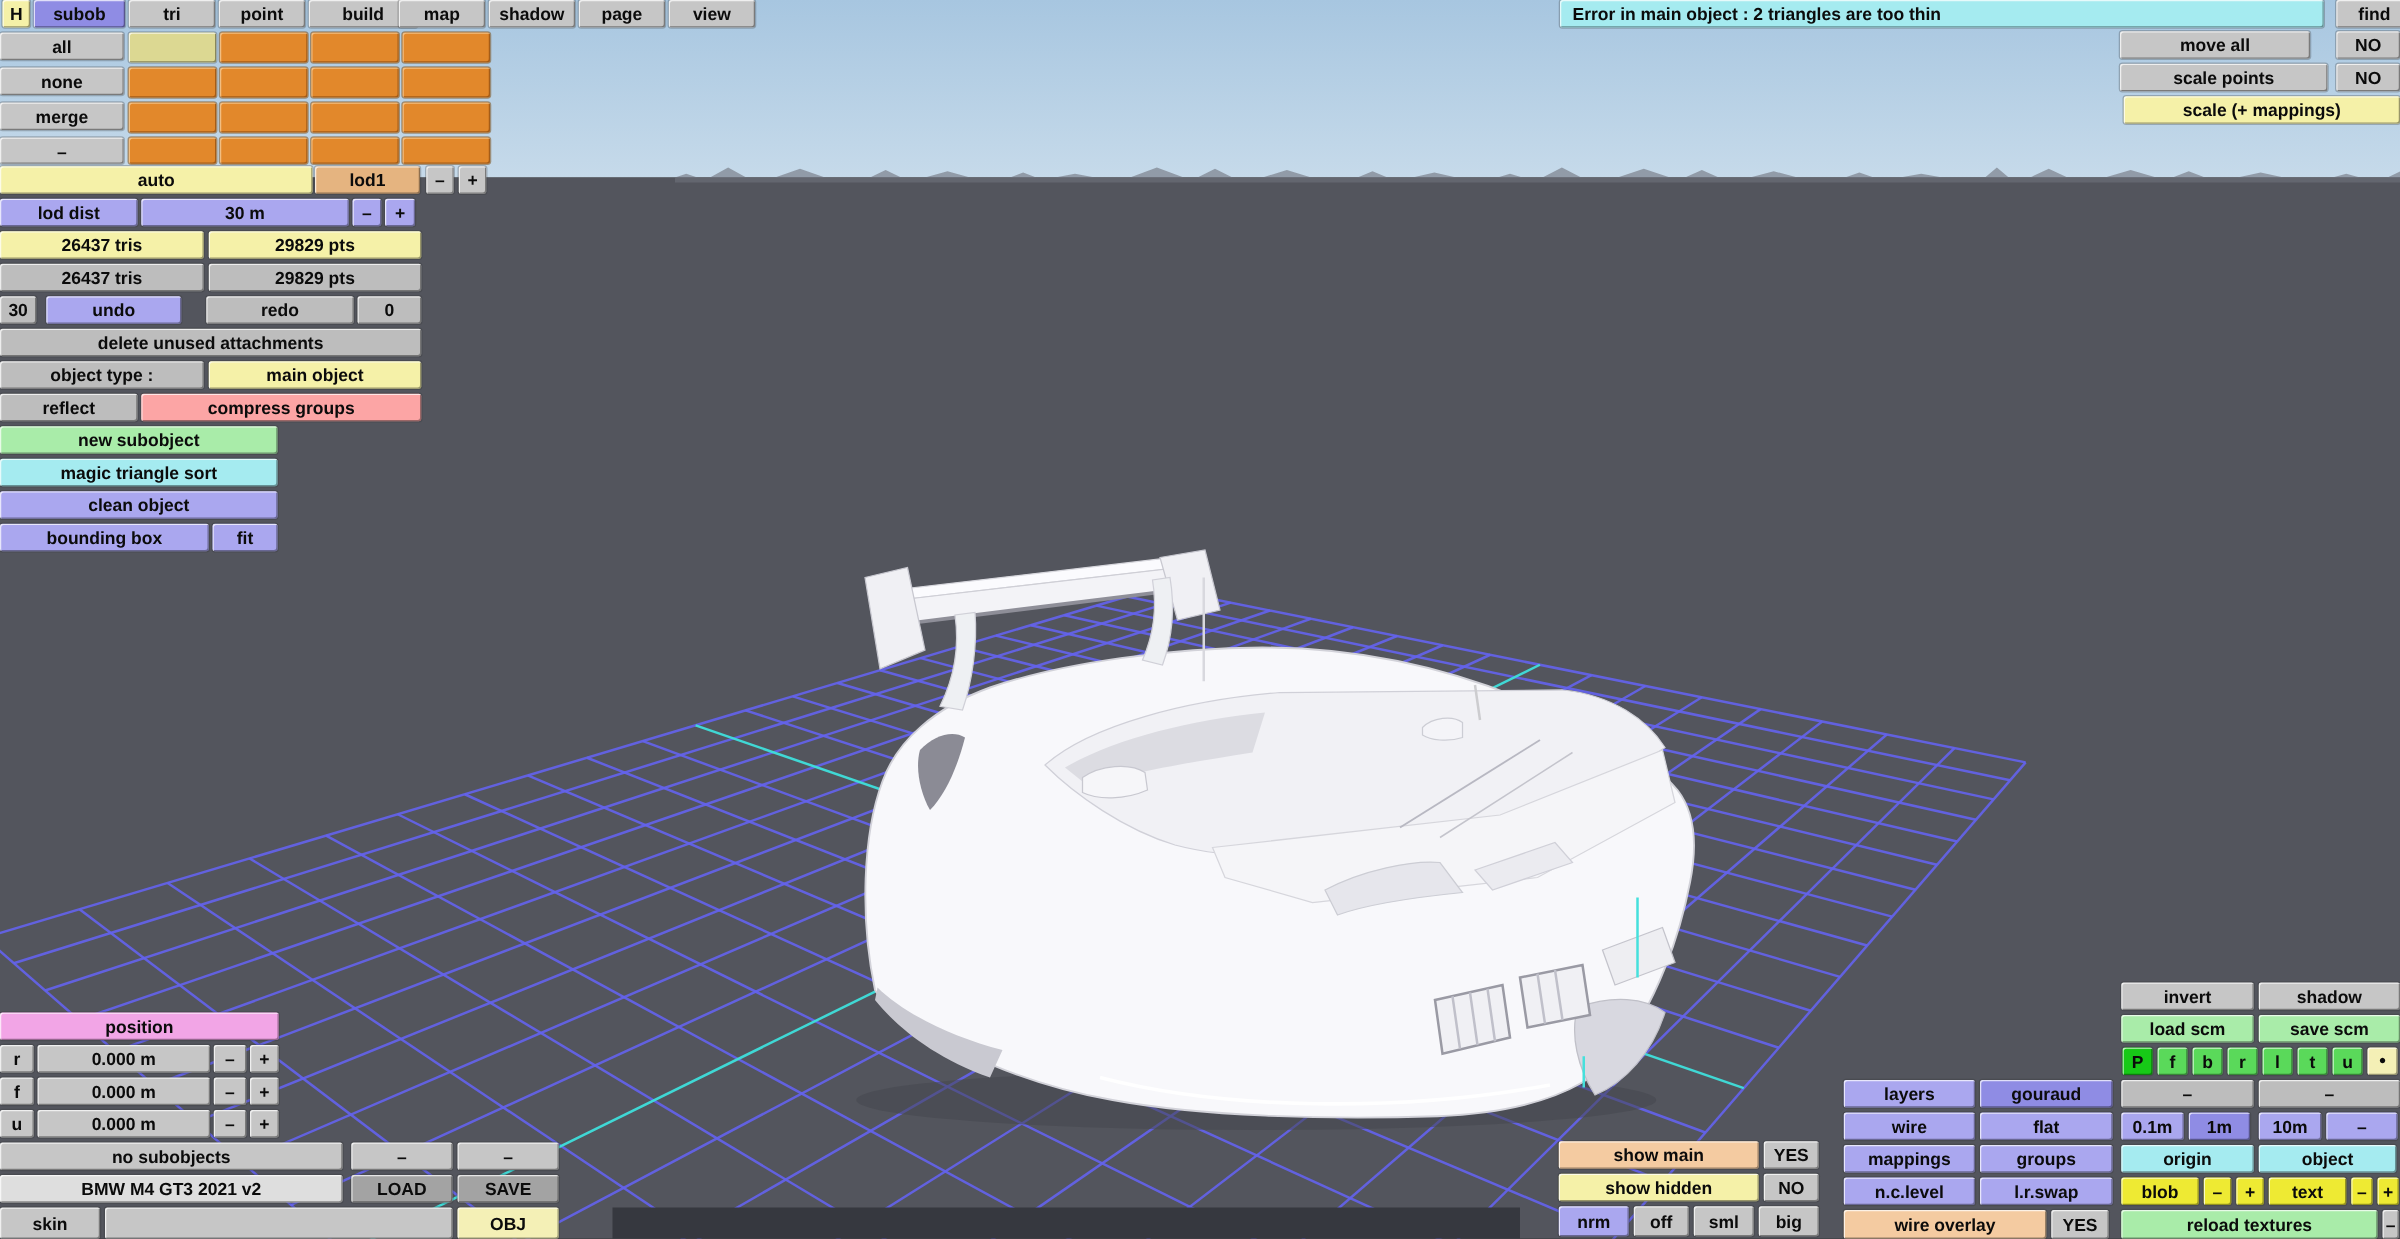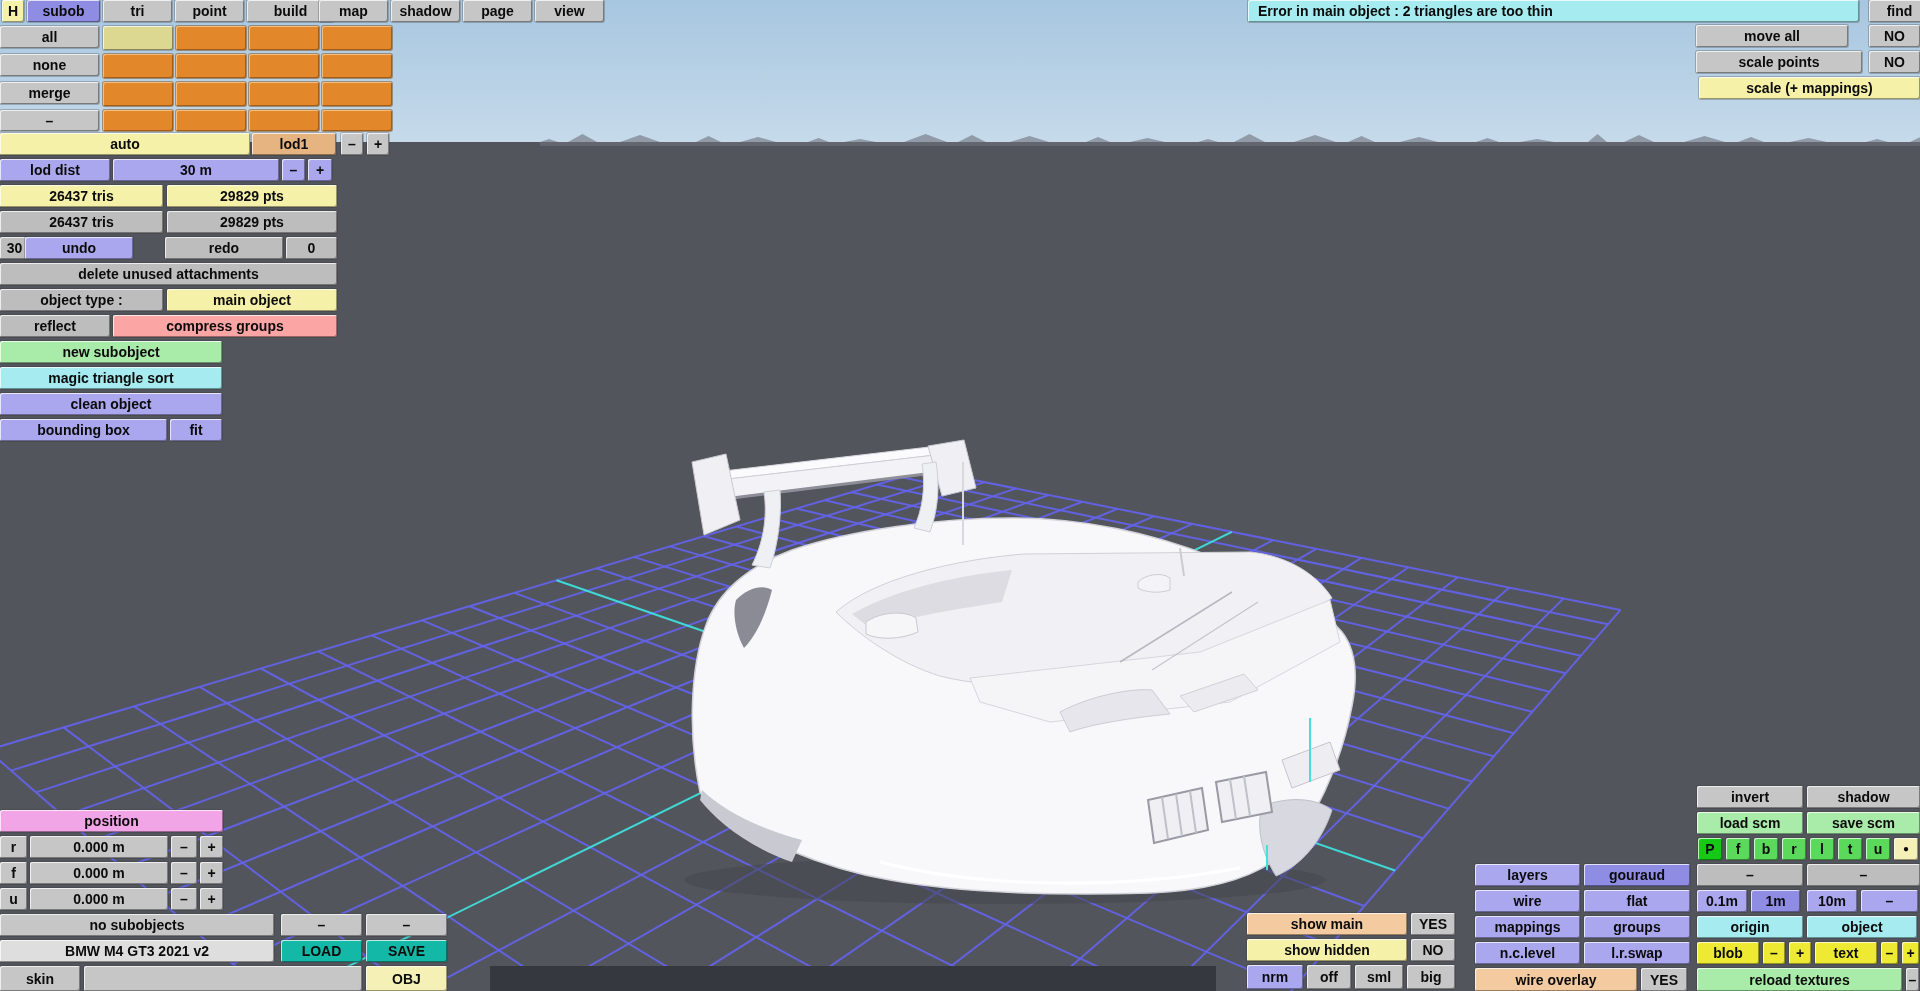"undo" div.cell { left: 25px -> 37px }
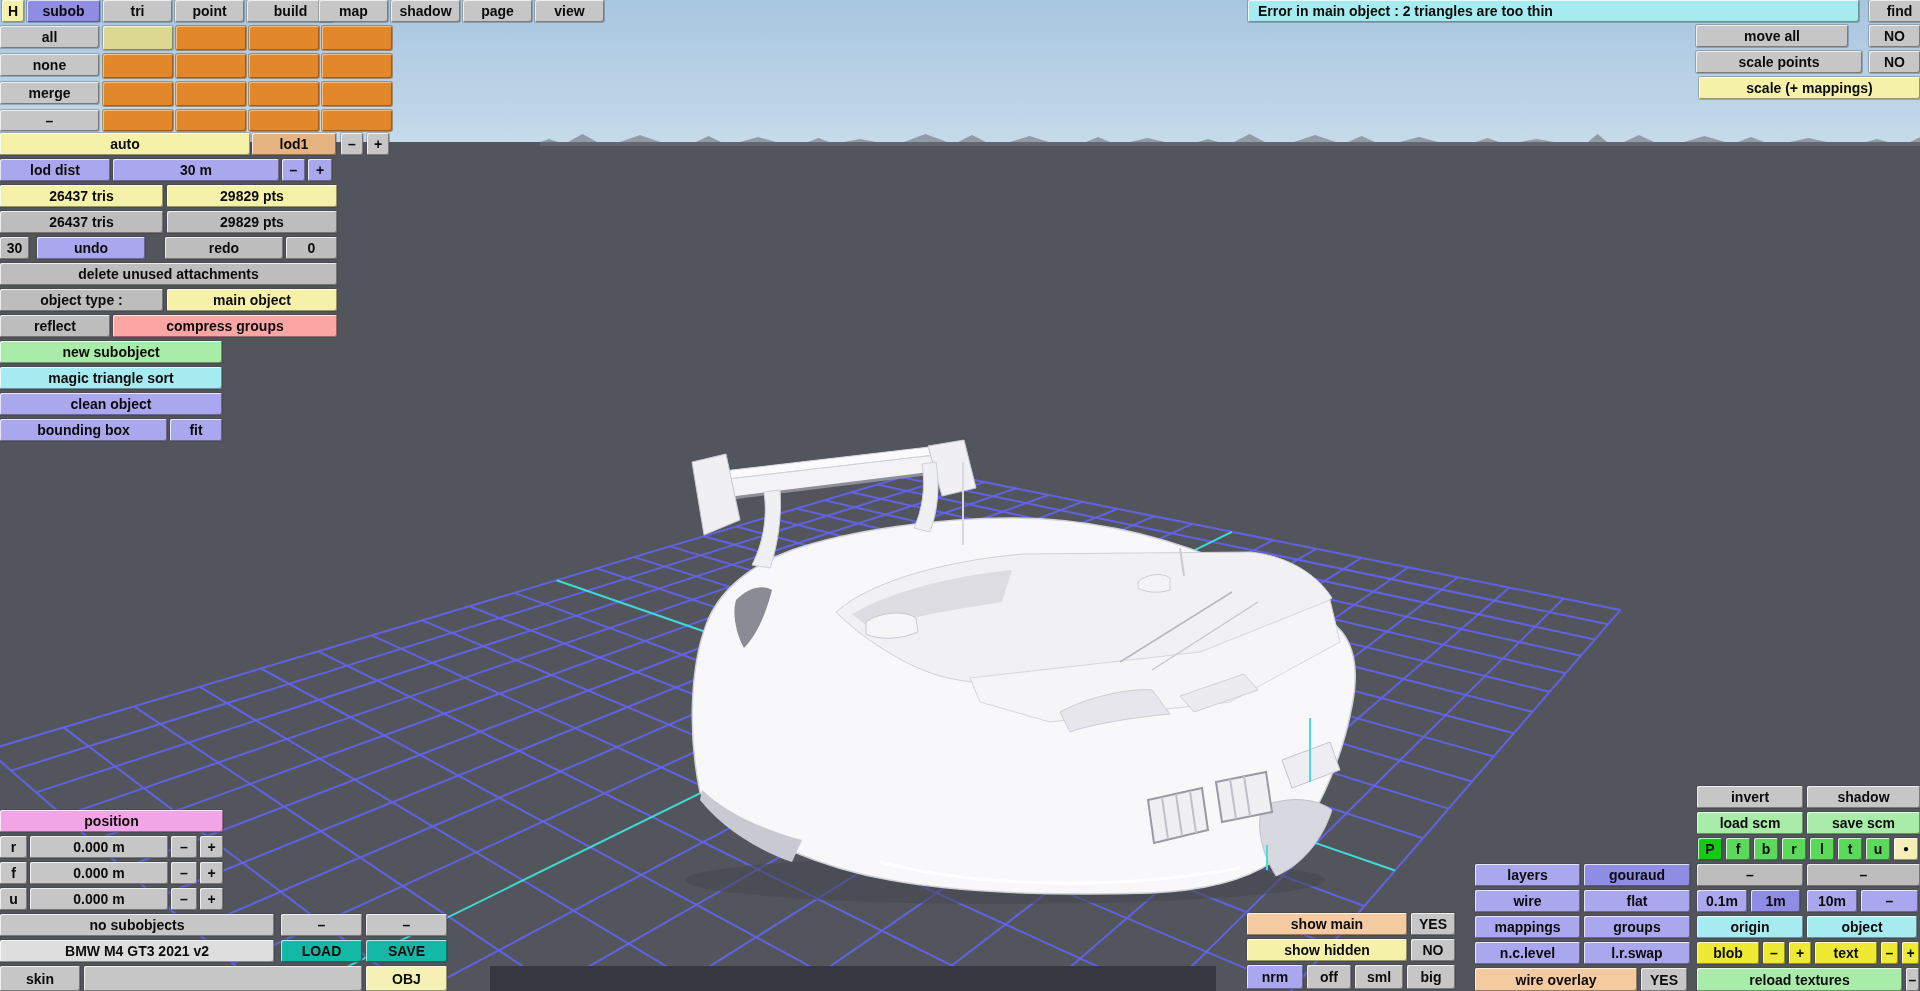"LOAD" .bgreen { background: #14b8a6 -> #a3a3a3 }
